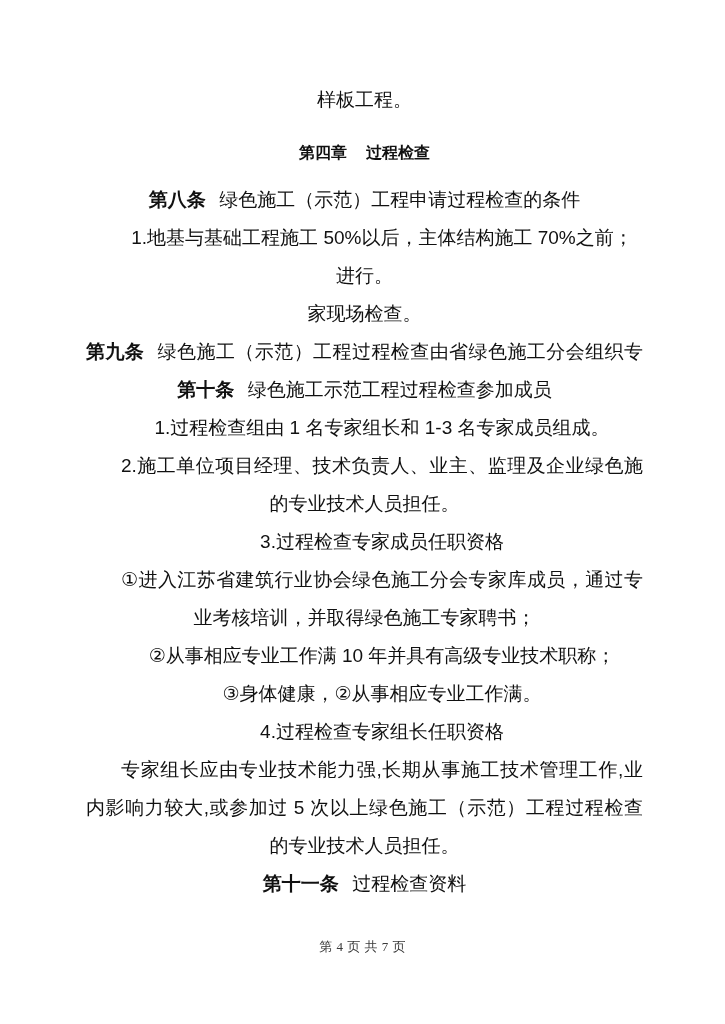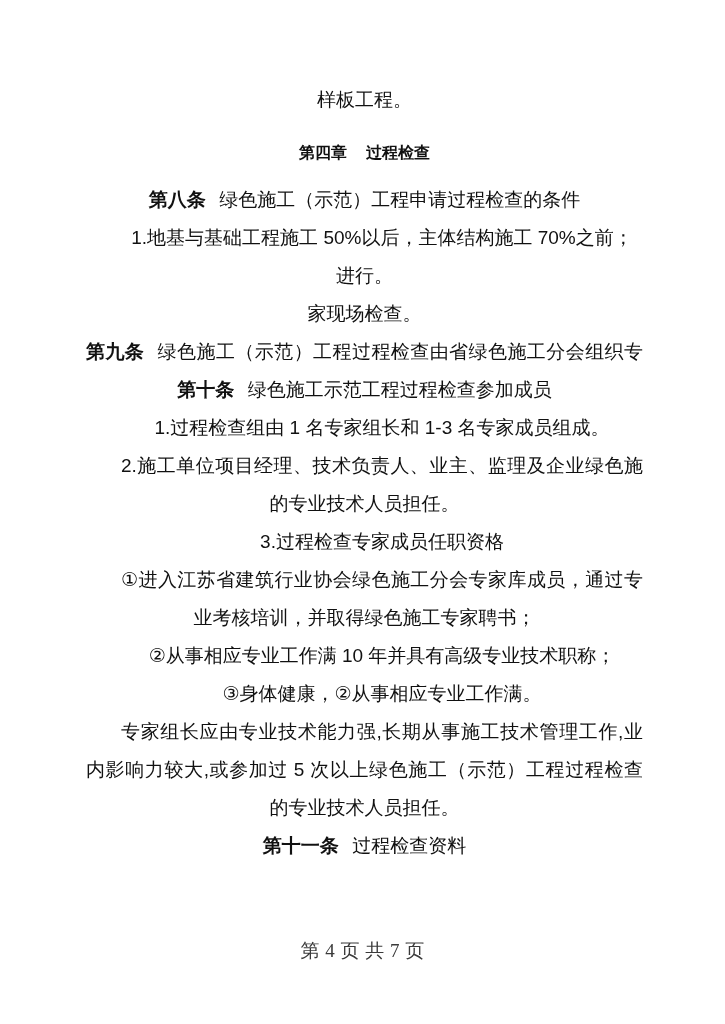"4.过程检查专家组长任职资格" div { html: none -> <div> <div><span>4.过程检查专家组长任职资格</span></div> </div> }
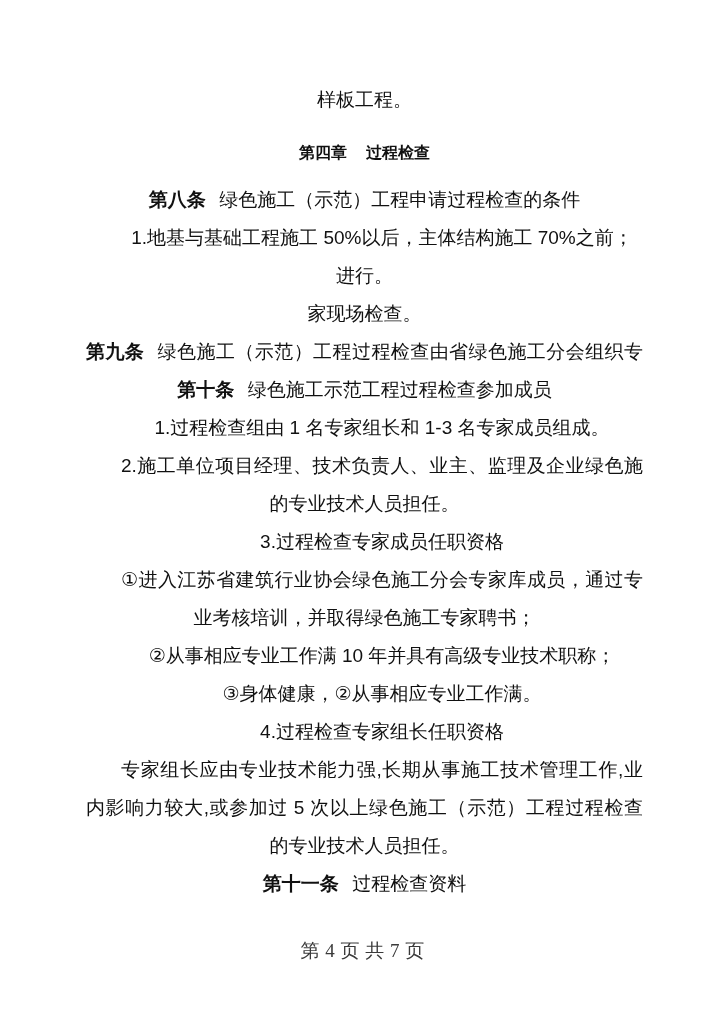"第 4 页 共 7" .footer { font-size: 19px -> 13px }
